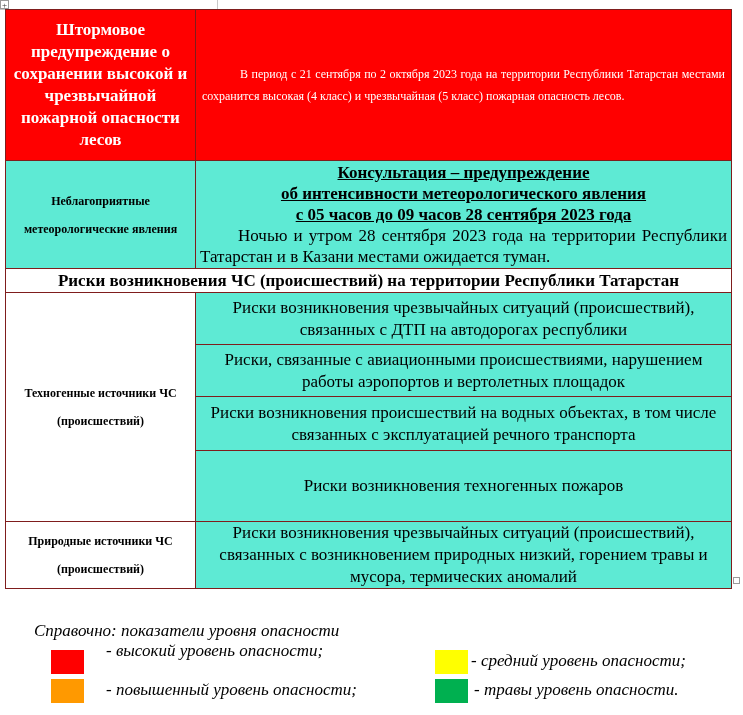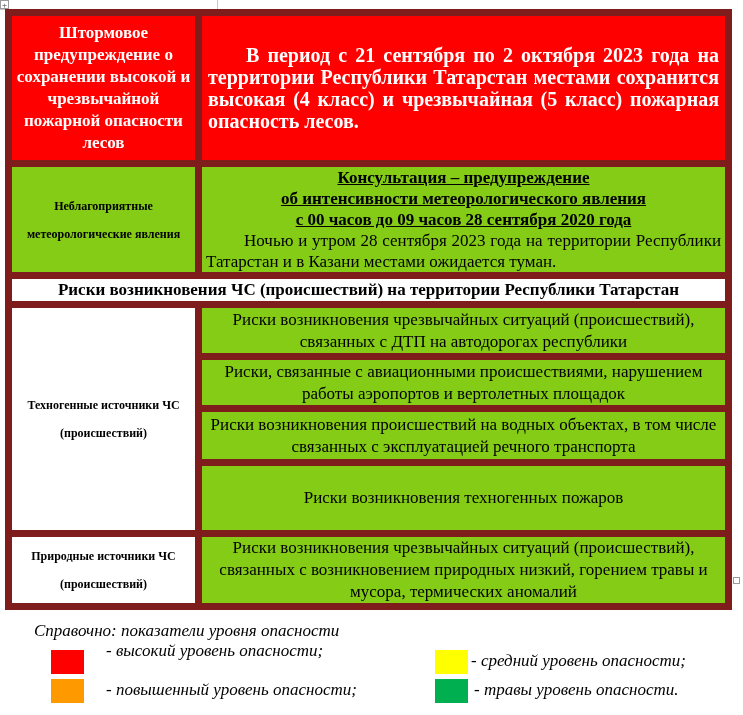"Штормовое предупреждение о сохранении" table.main td { border: 7px solid #7f1d1d -> 1px solid #7f1d1d }
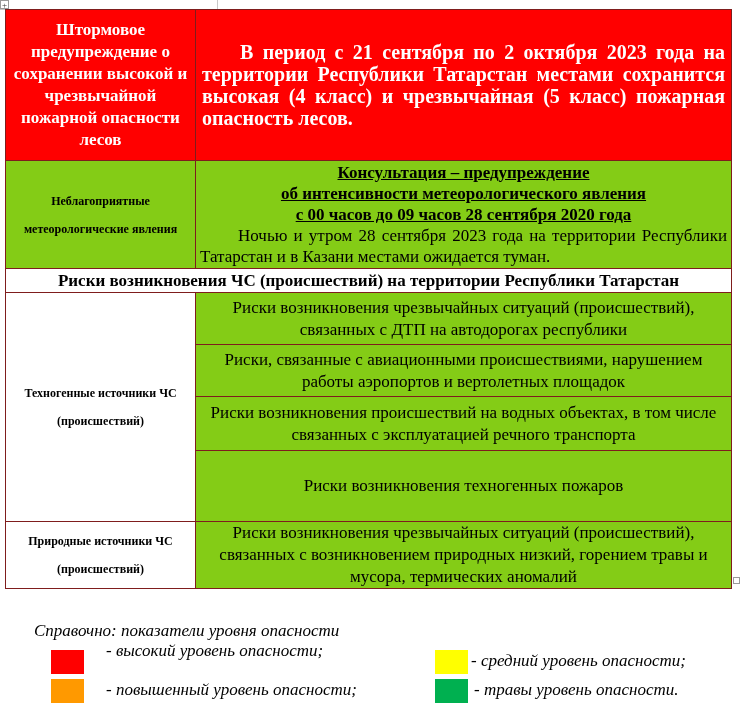"В период с 21 сентября" .red-text { font-size: 20px -> 12px; font-weight: bold -> normal }
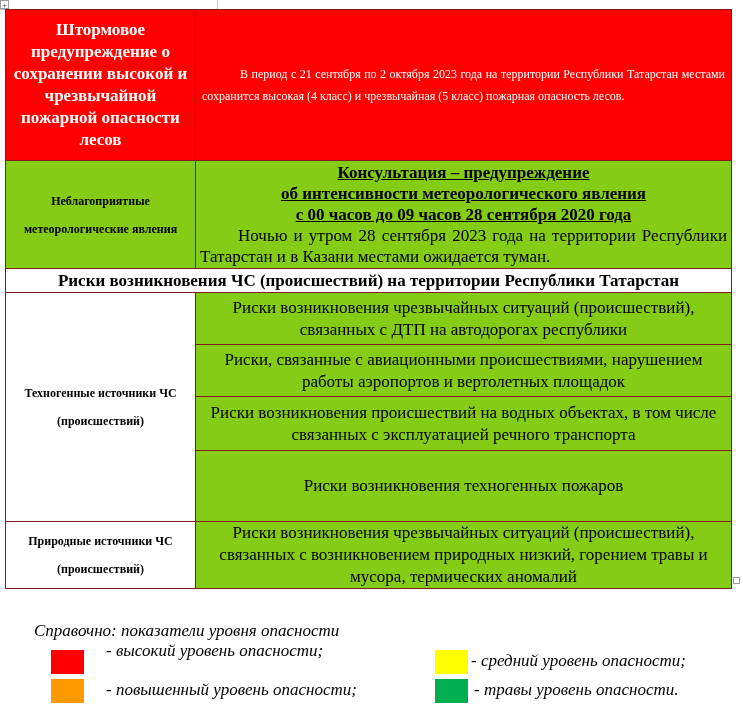"Консультация – предупреждение" .yellow { background: #84cc16 -> #5eead4 }
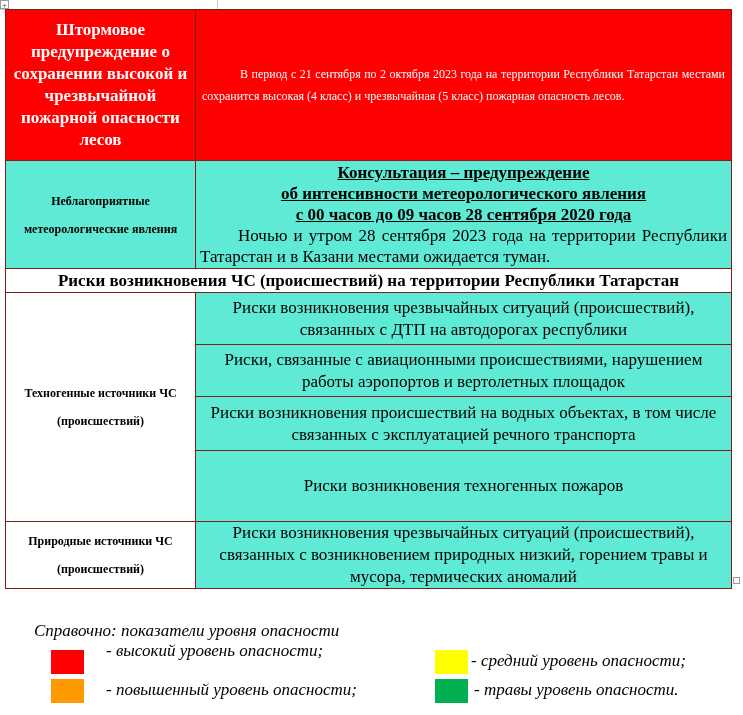"с 00 часов до 09" div.title { text: 00 часов до 09 часов 28 сентября 2020 -> 05 часов до 09 часов 28 сентября 2023 }
